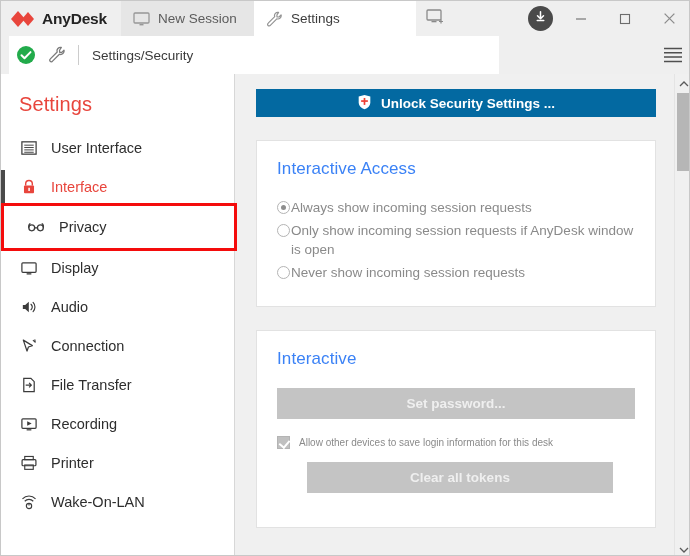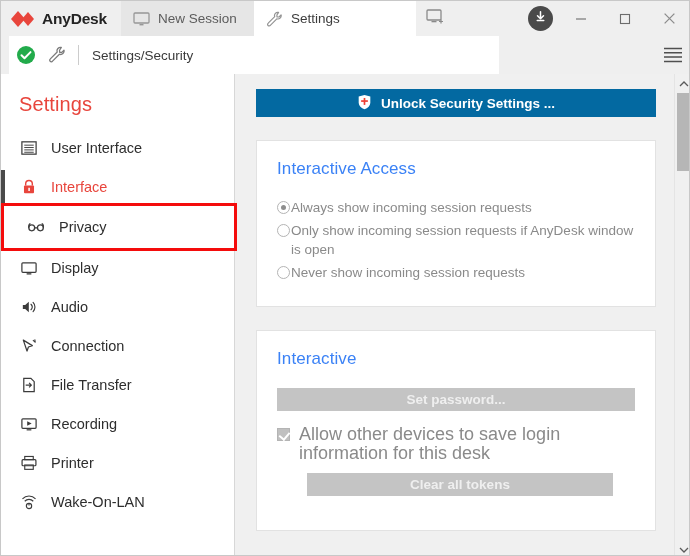"Set password..." .grey-btn { height: 23px -> 31px }
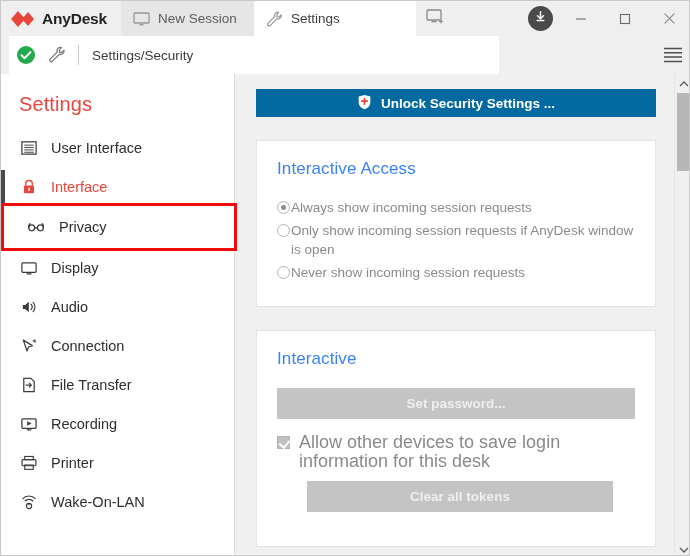"Allow other devices to save" .check-row { font-size: 18px -> 10px }
